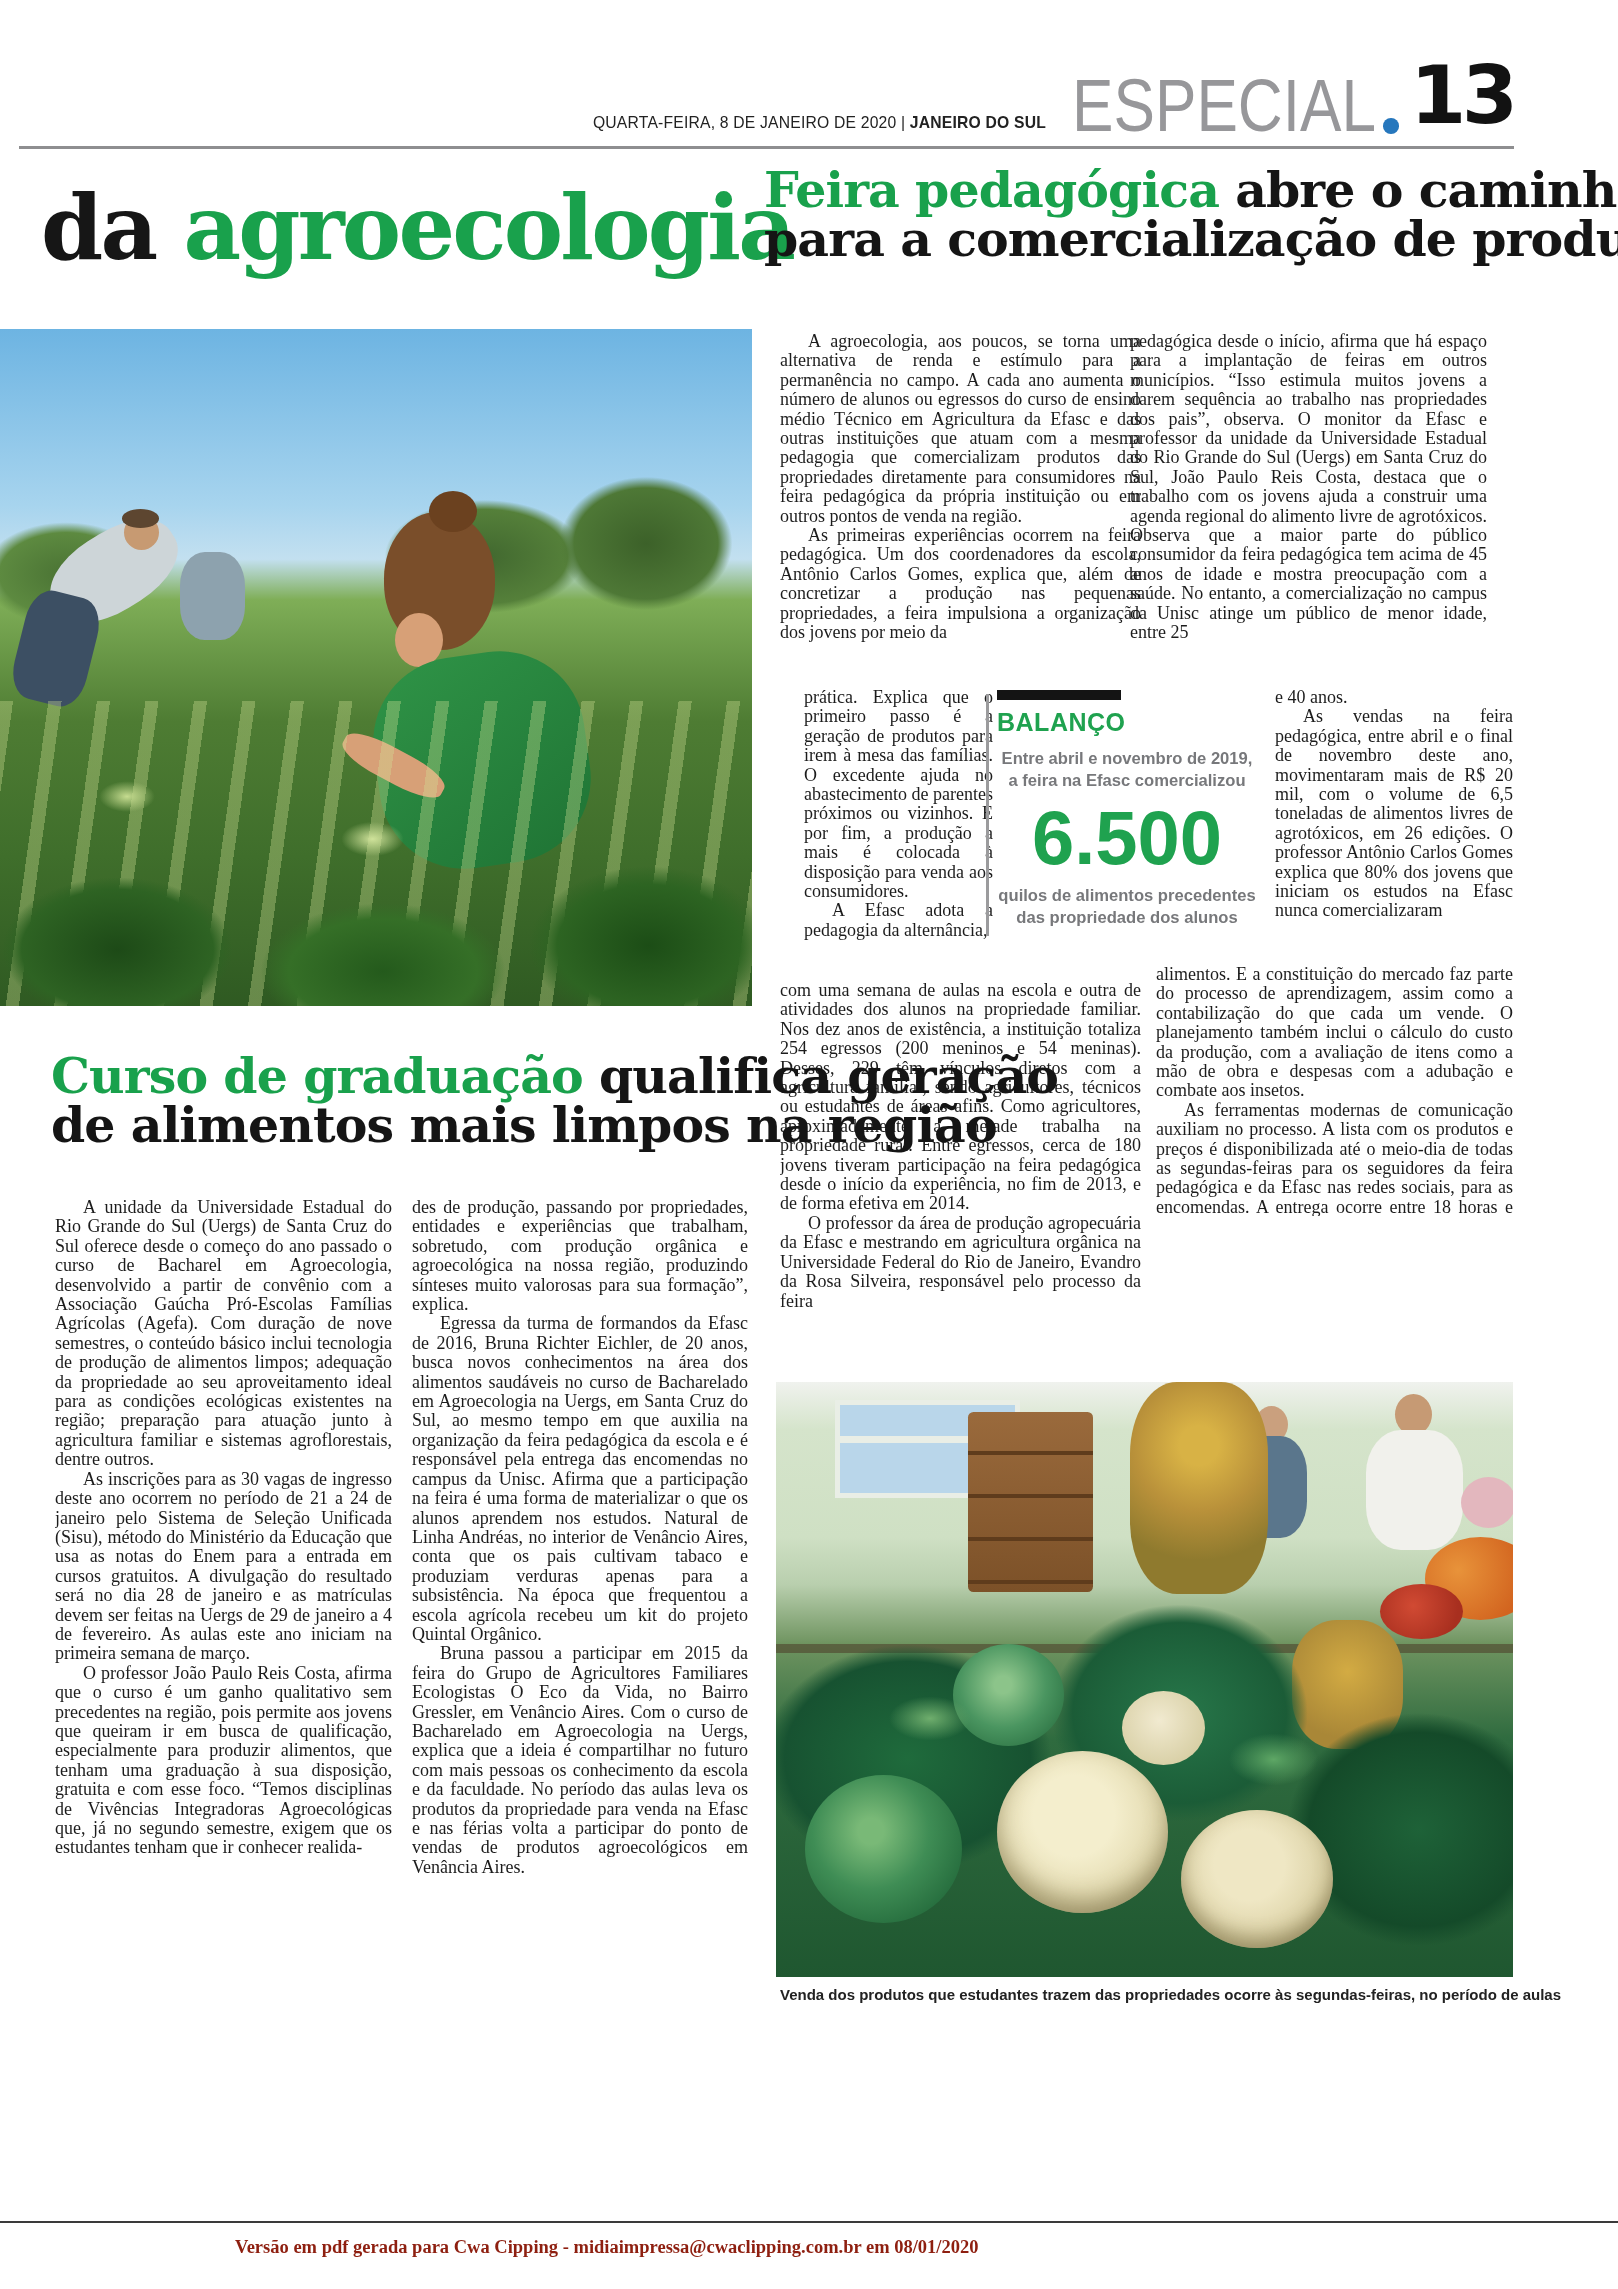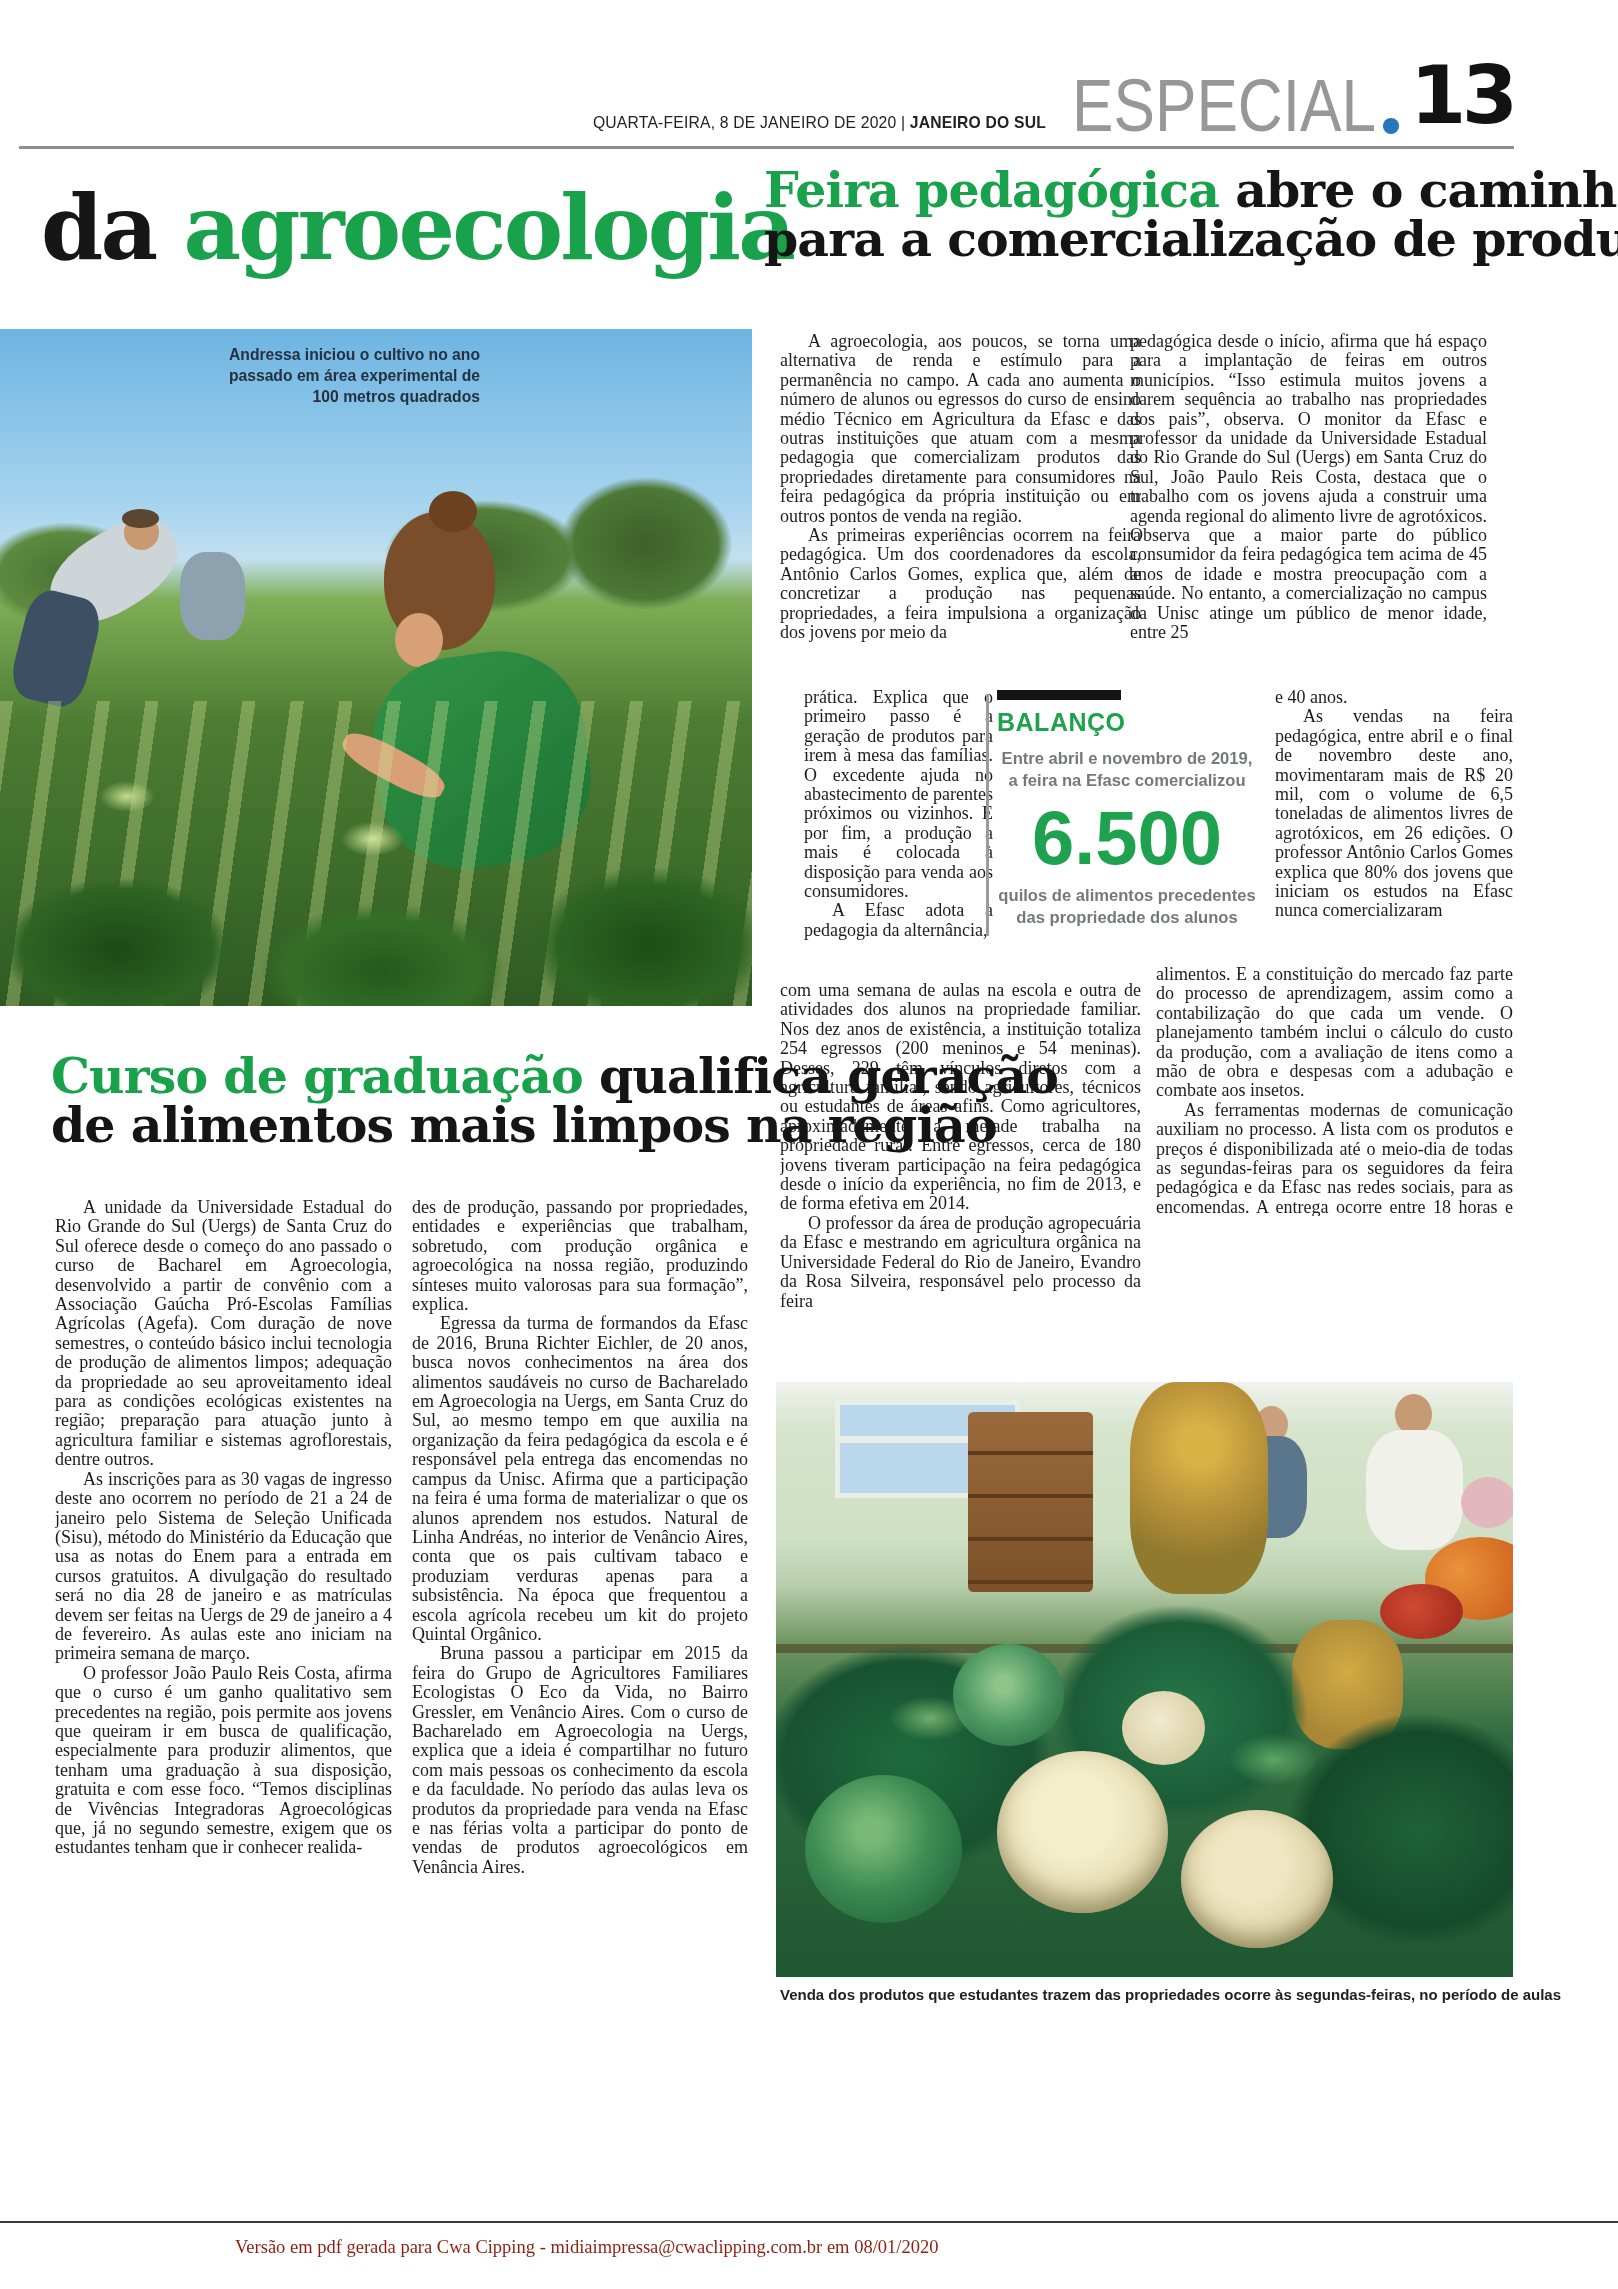"Andressa iniciou o cultivo no" div.abs { html: <div> <div>Andressa iniciou o cultivo no ano</div> <div>passado em área experimental de</div> <div>100 metros quadrados</div> </div> -> none }
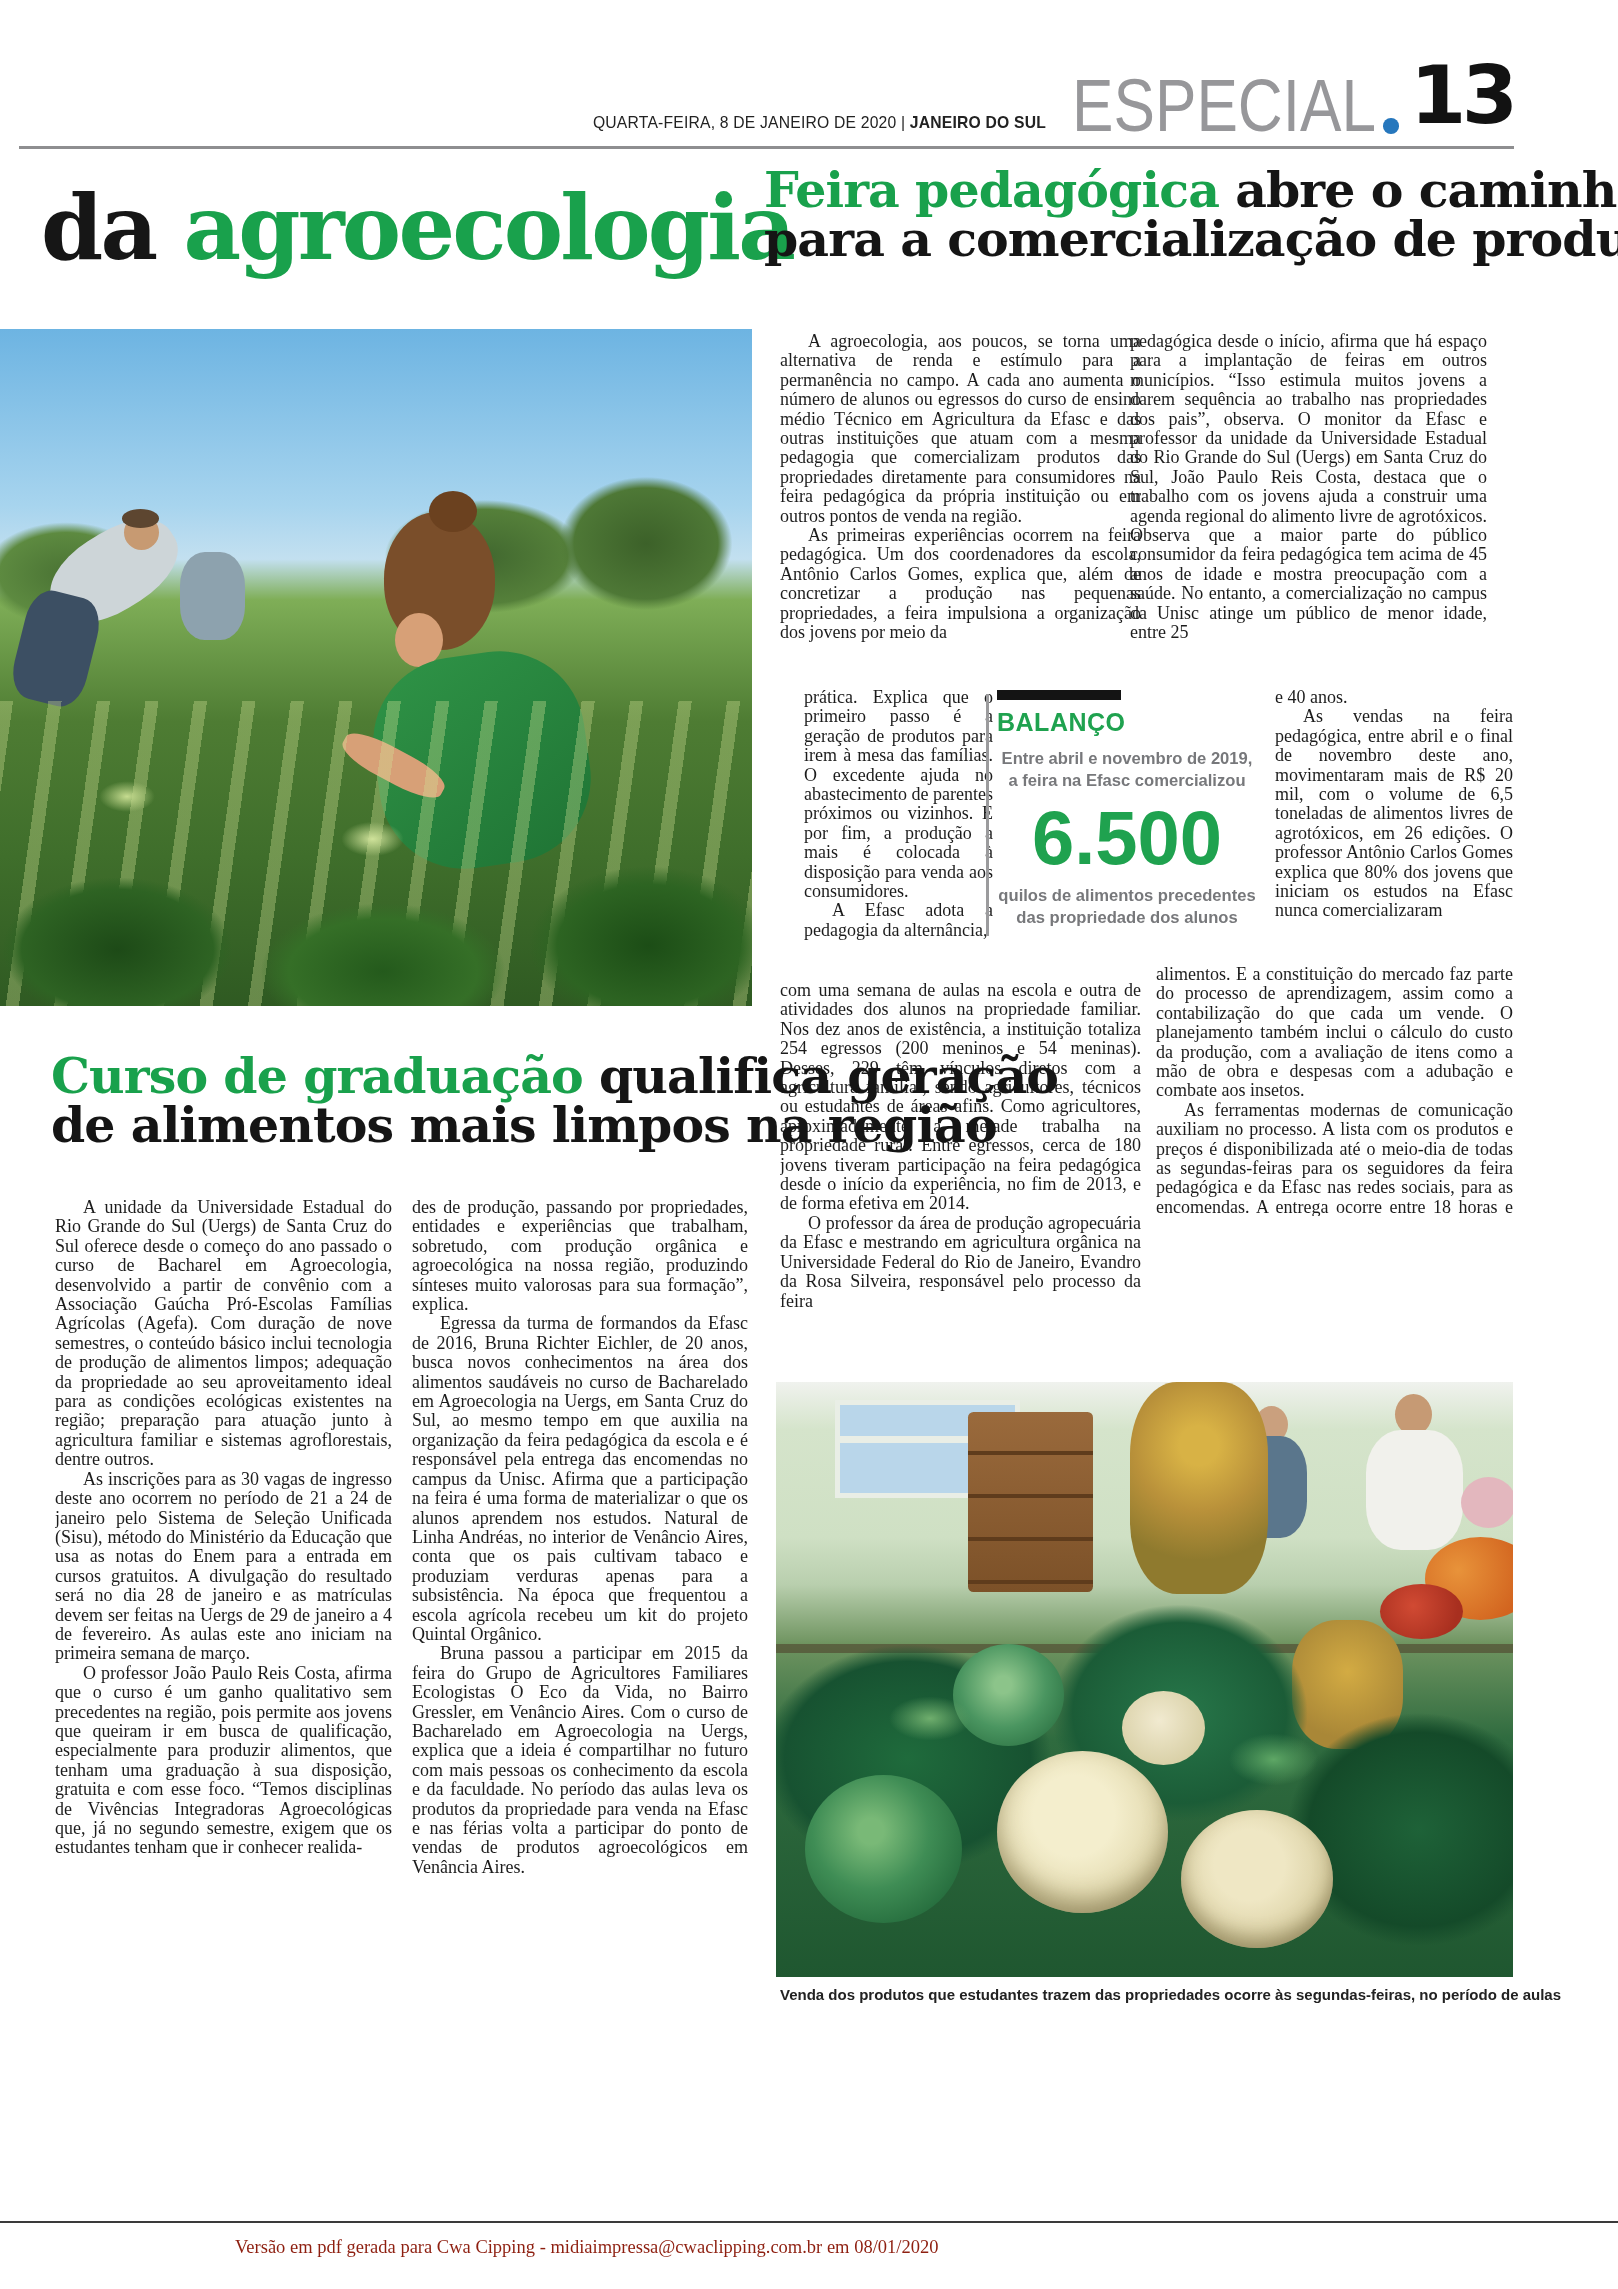"Versão em pdf gerada para" .footer { font-weight: normal -> bold }
